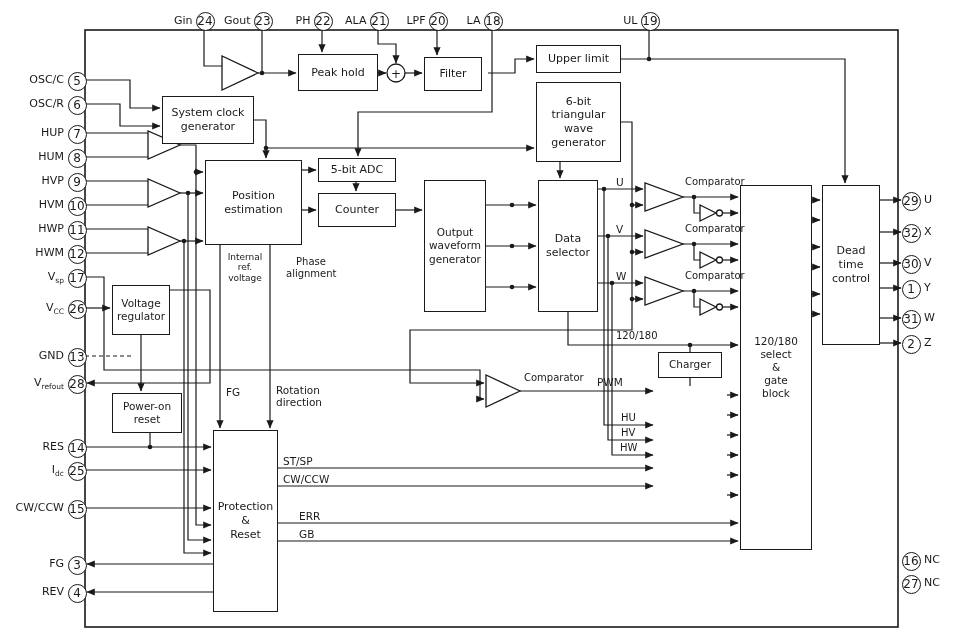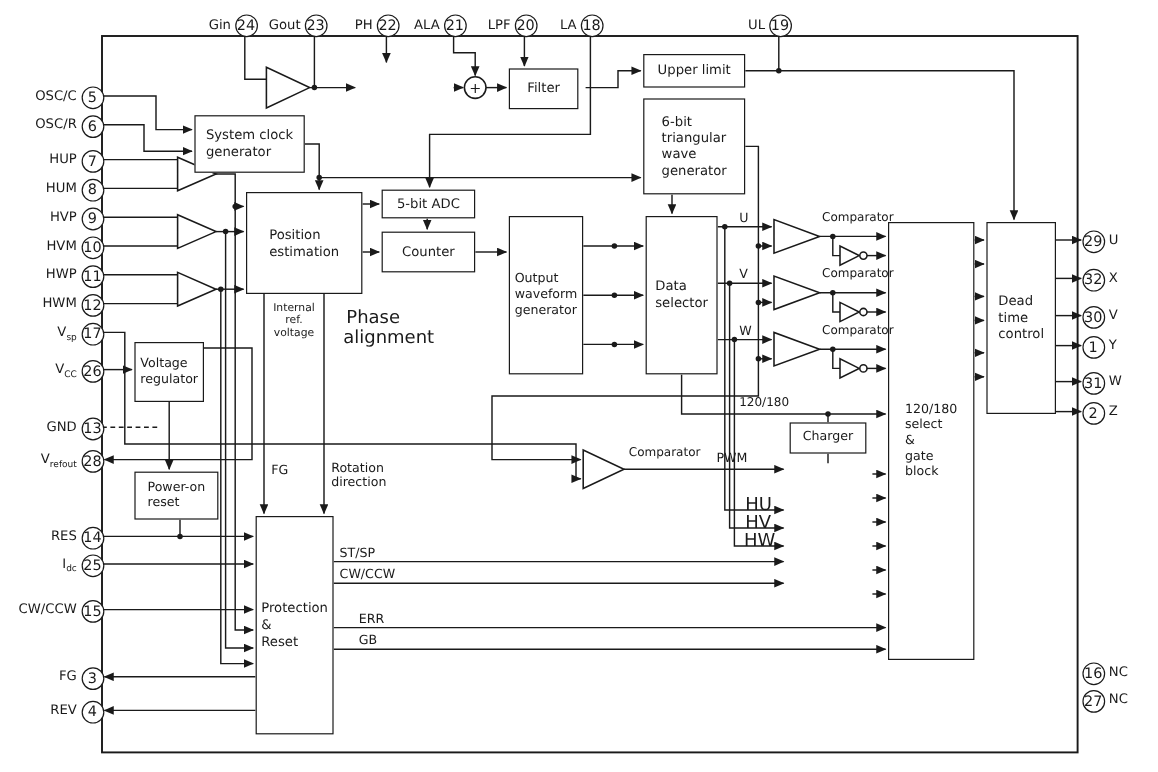"Upper limit" .block { text-align: none -> center }
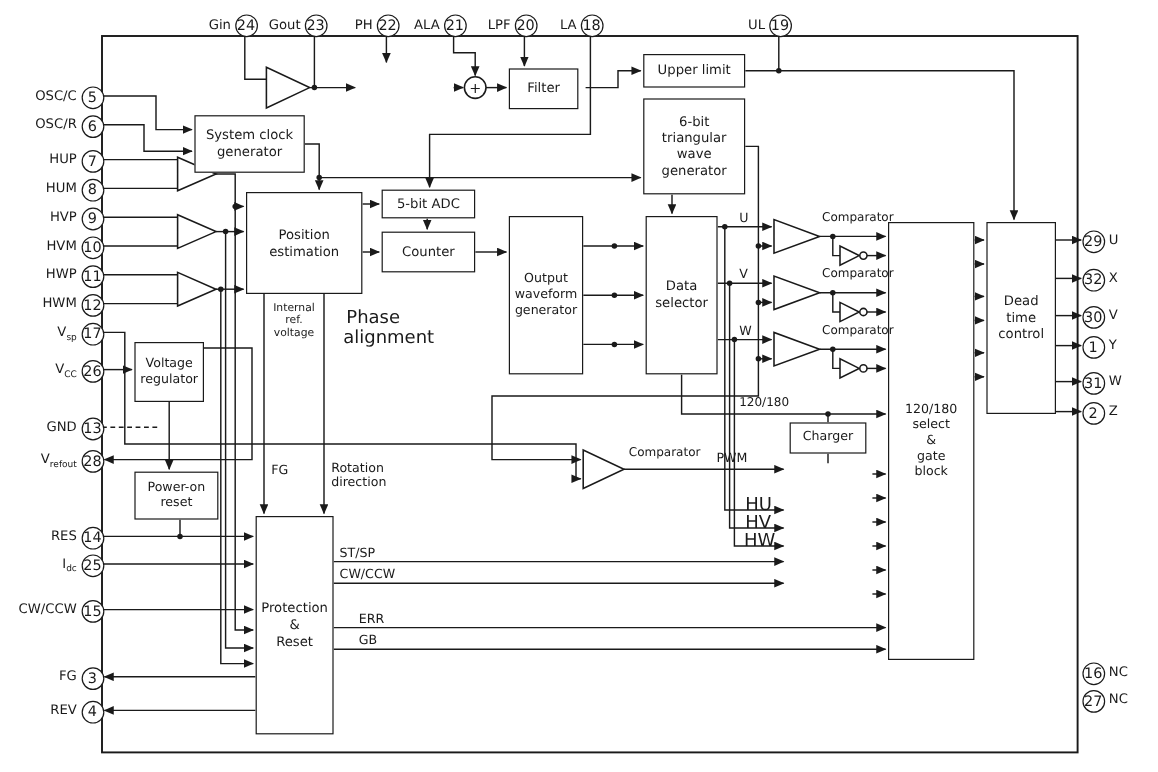"Peak hold" div.block { html: none -> <div>Peak hold</div> }
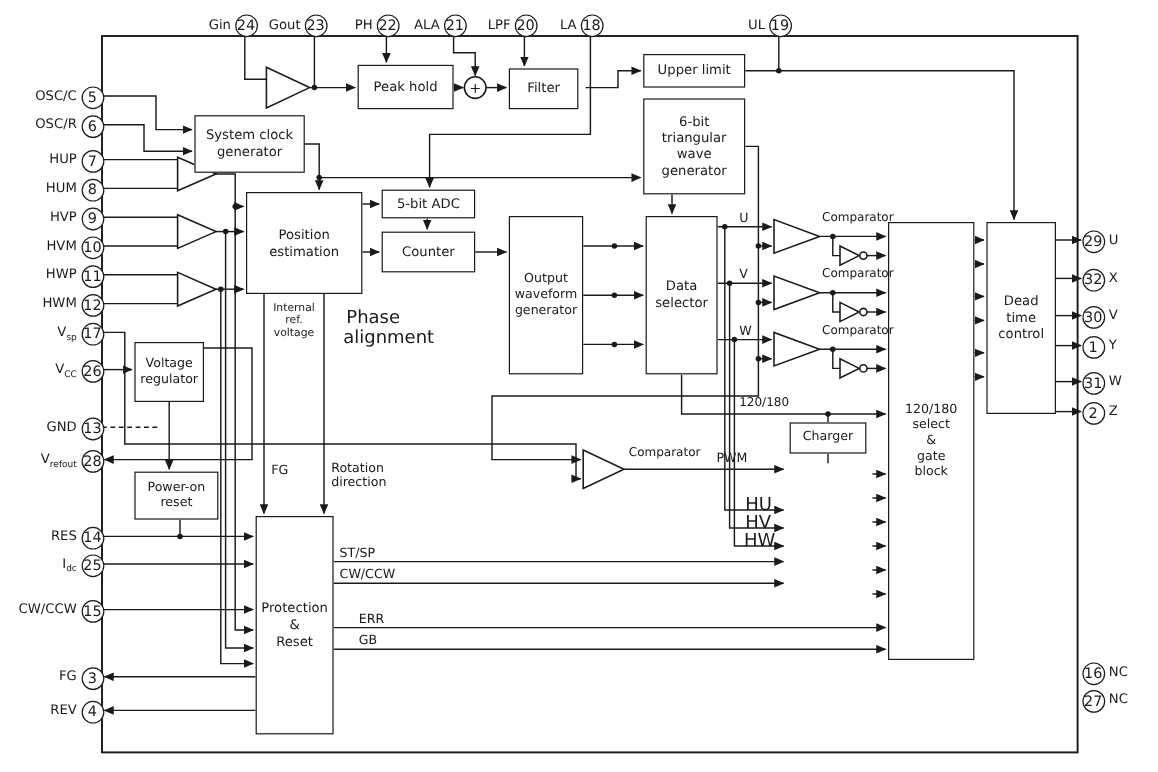"Phase" .flabel.f95 { font-size: 15px -> 10px }
